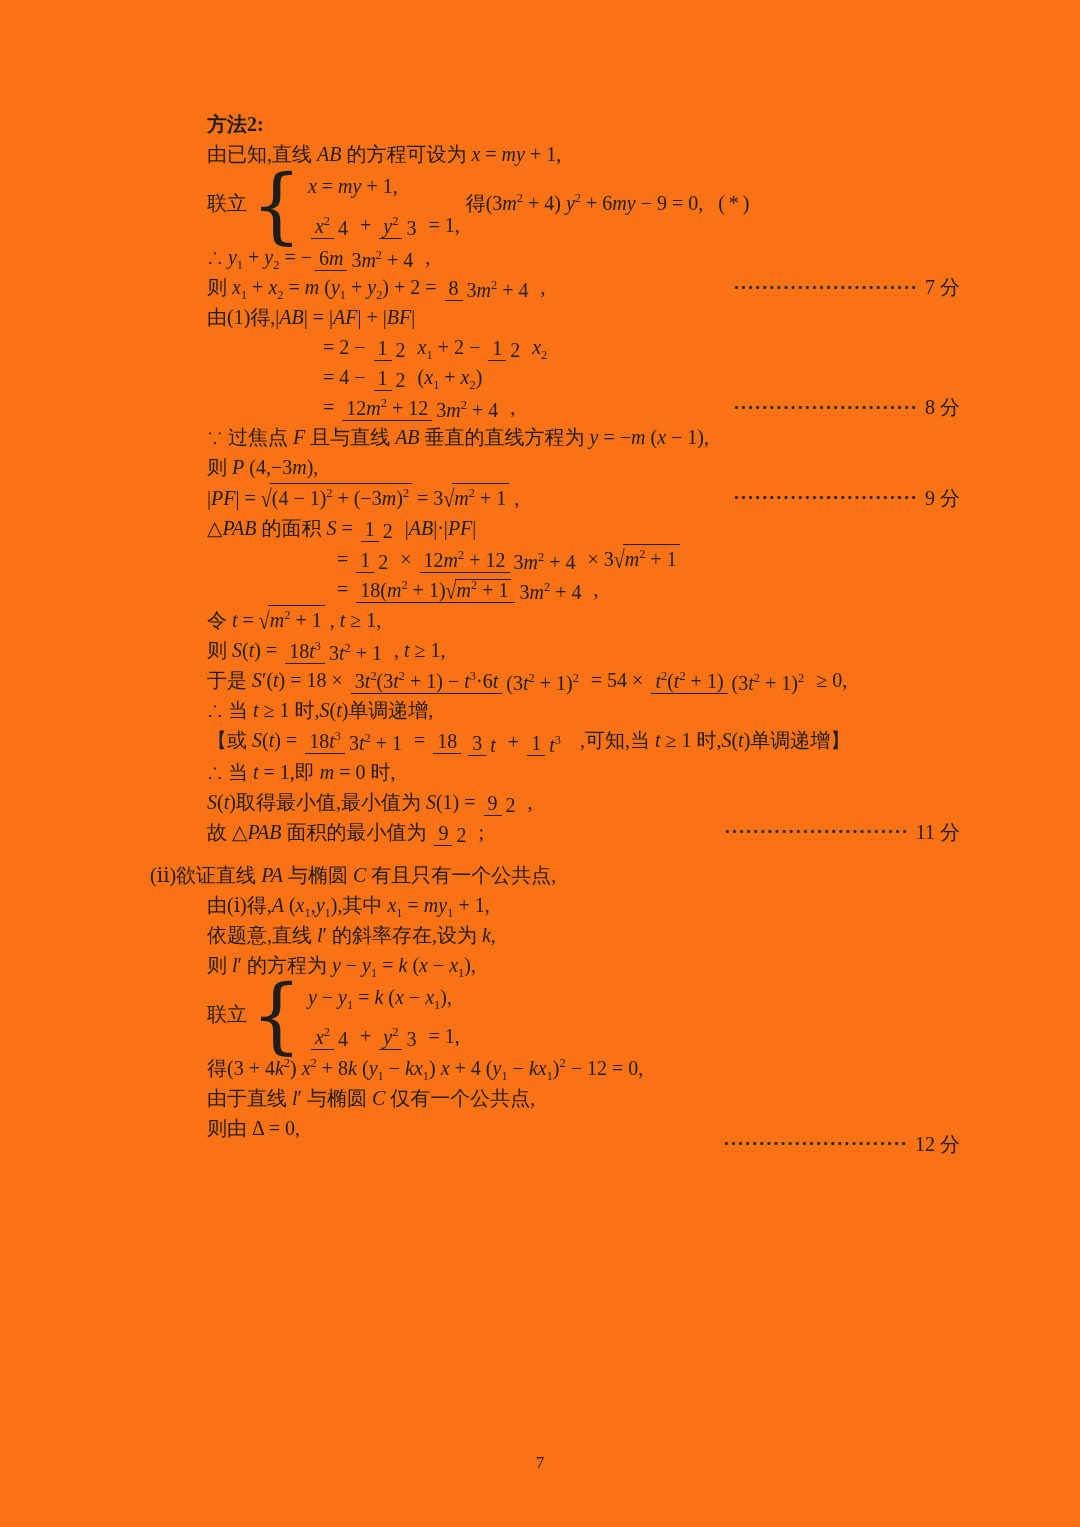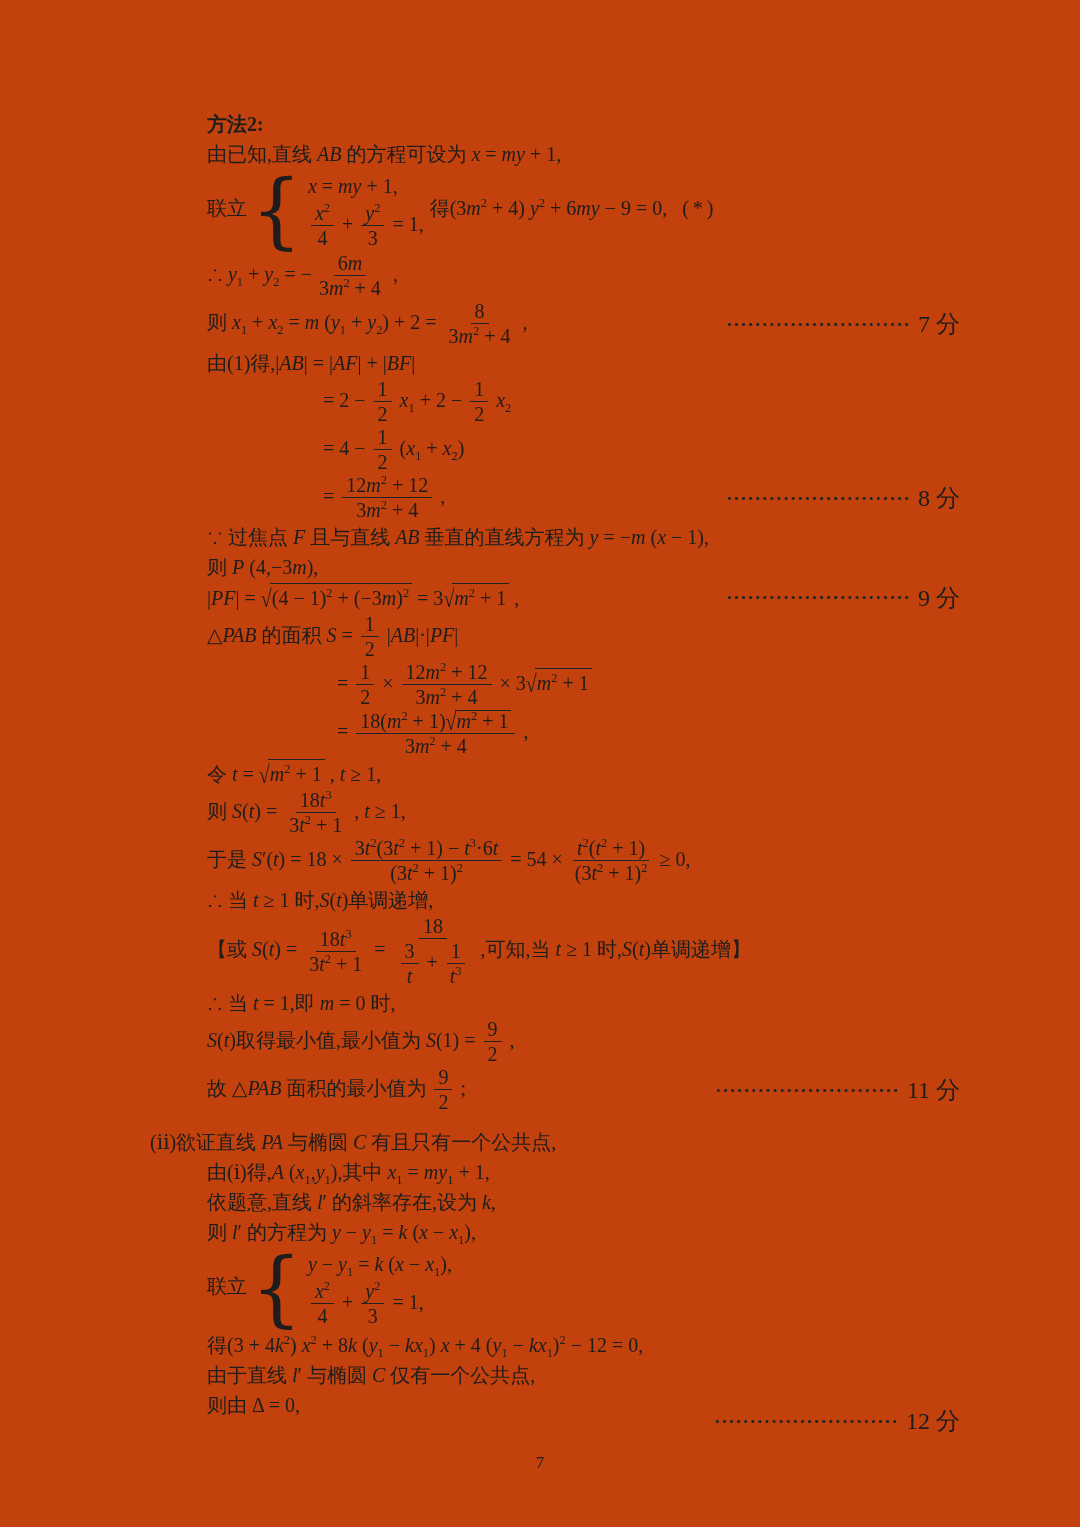"方法2:" .page { background: #c2410c -> #f97316 }
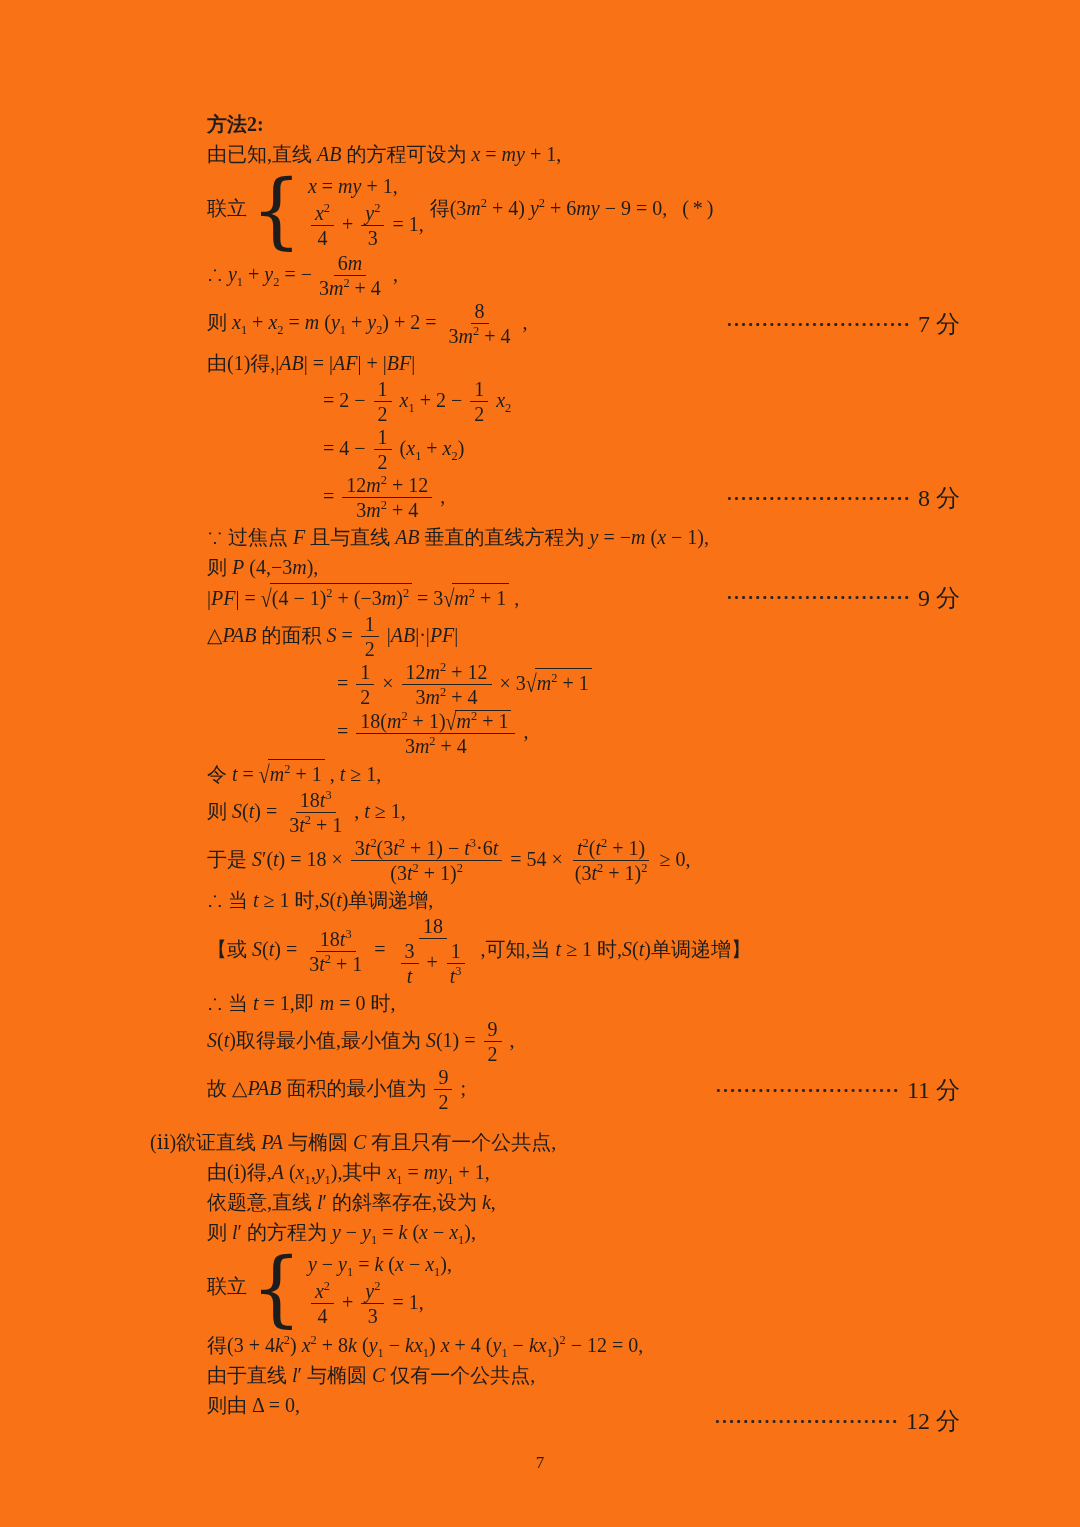"x = my + 1," .sys .rows { gap: 3px -> 11px }
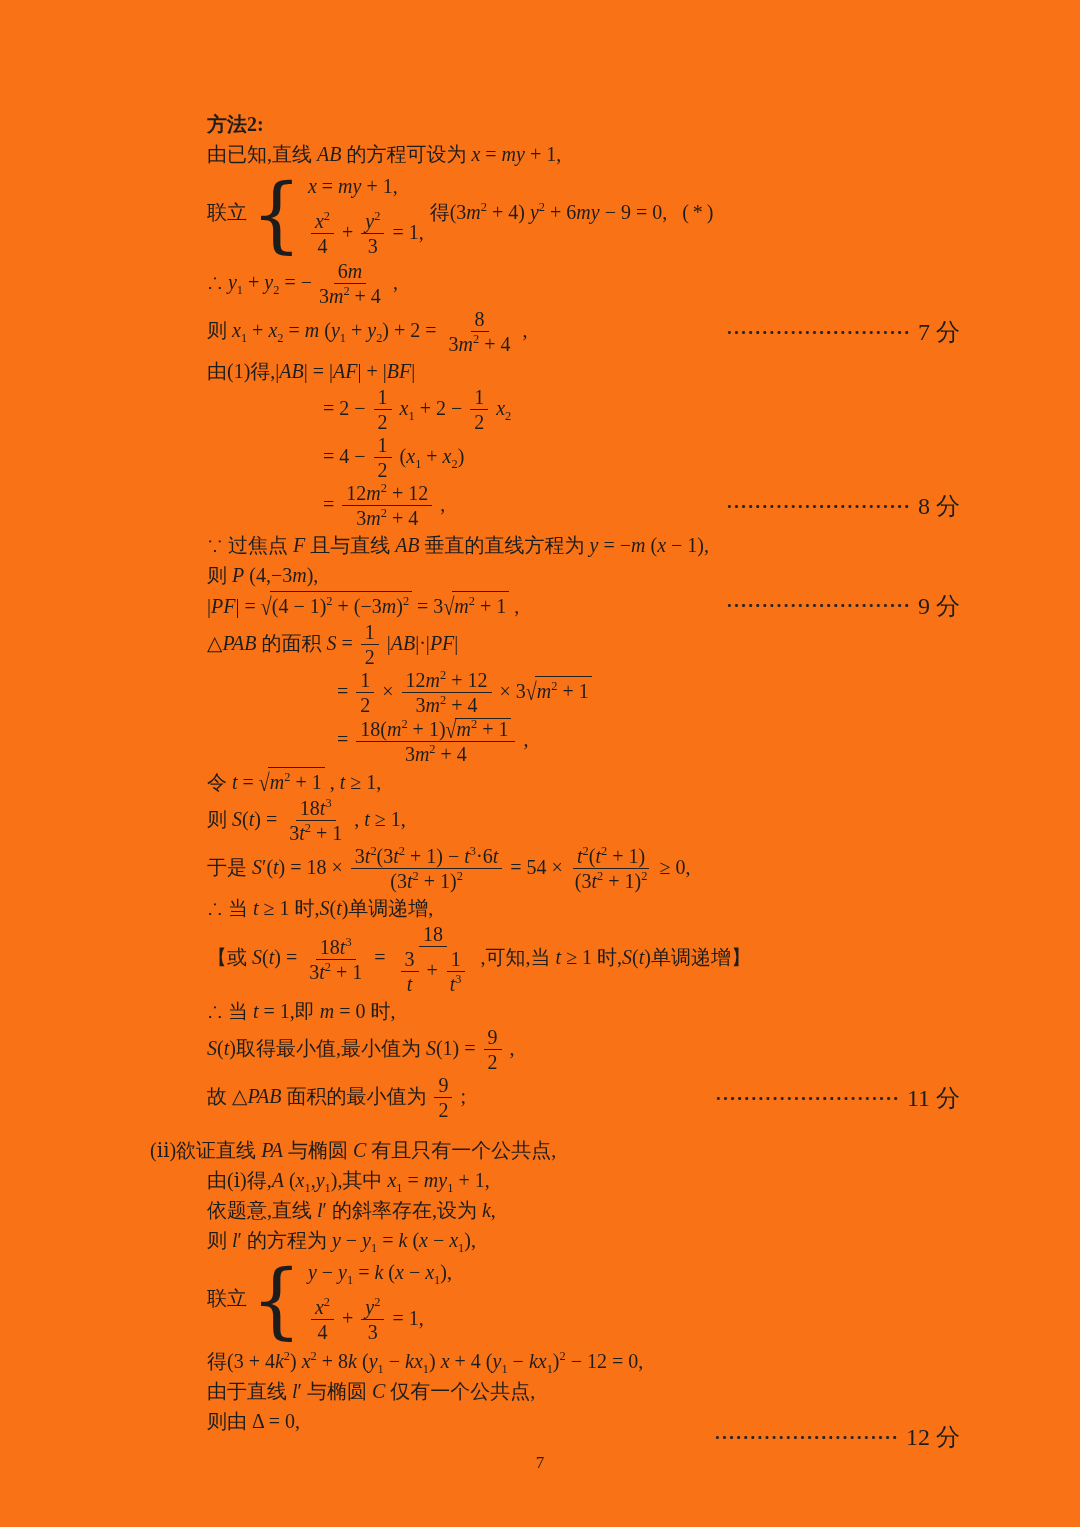"x2" .f { flex-direction: column -> row }
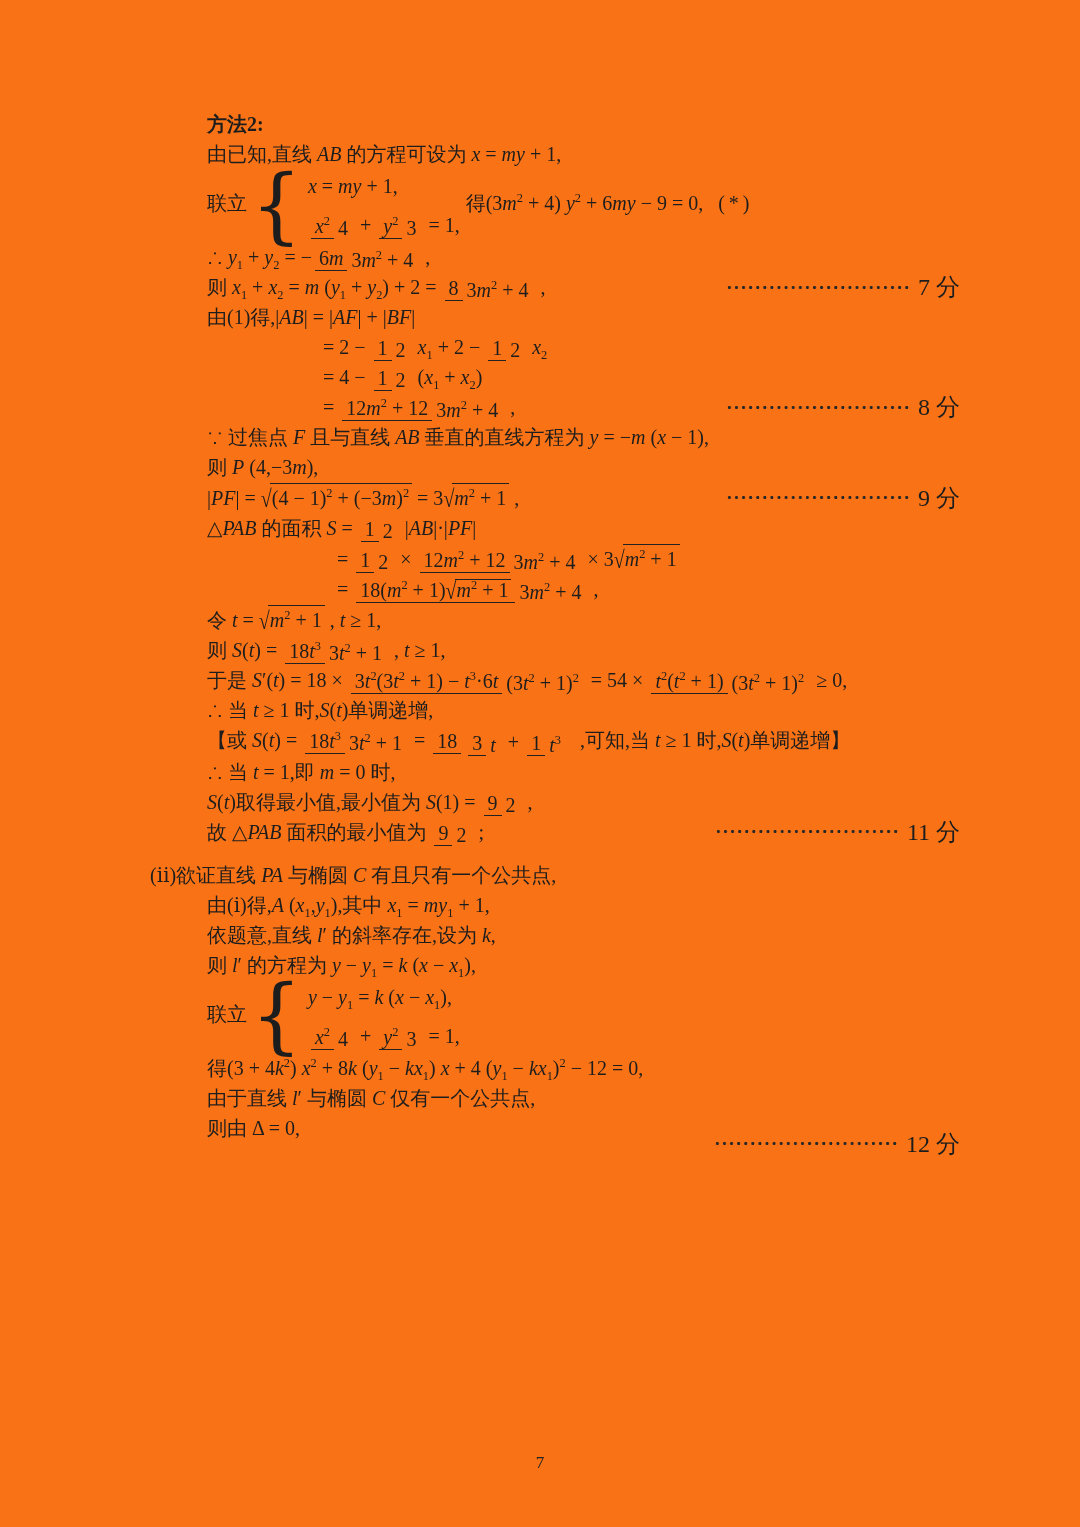"7 分" .score-label { font-size: 24px -> 20px }
